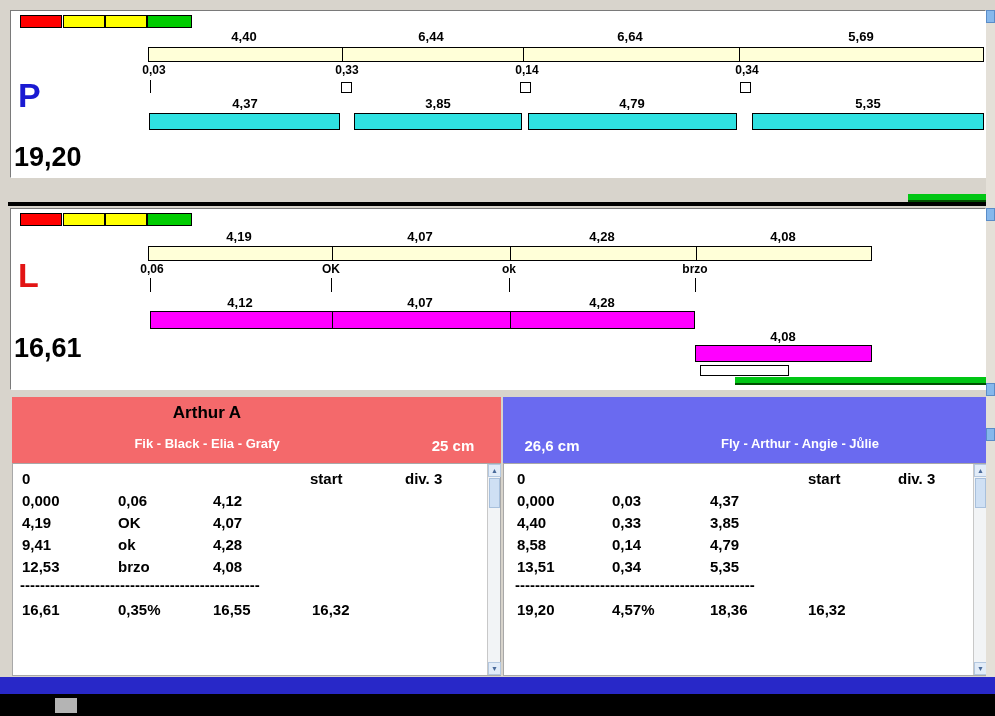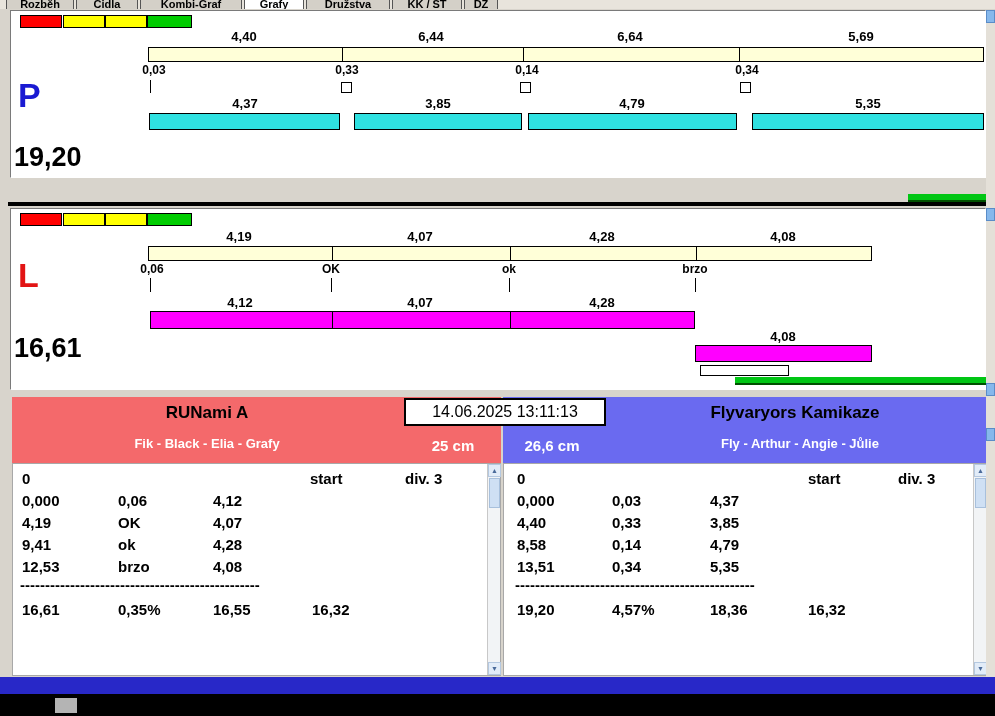"Rozběh" div.tabbar { html: <div> <div>Rozběh</div> <div>Čidla</div> <div>Kombi-Graf</div> <div>Grafy</div> <div>Družstva</div> <div>KK / ST</div> <div>DZ</div> </div> -> none }
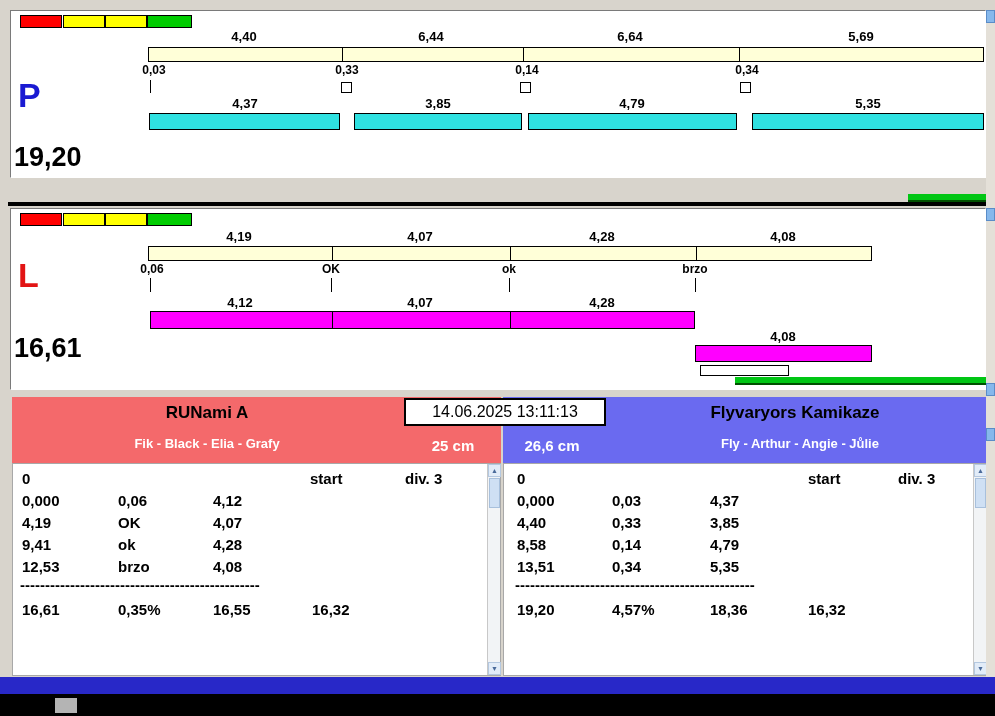"RUNami A" span.hdr-title { text: RUNami -> Arthur }
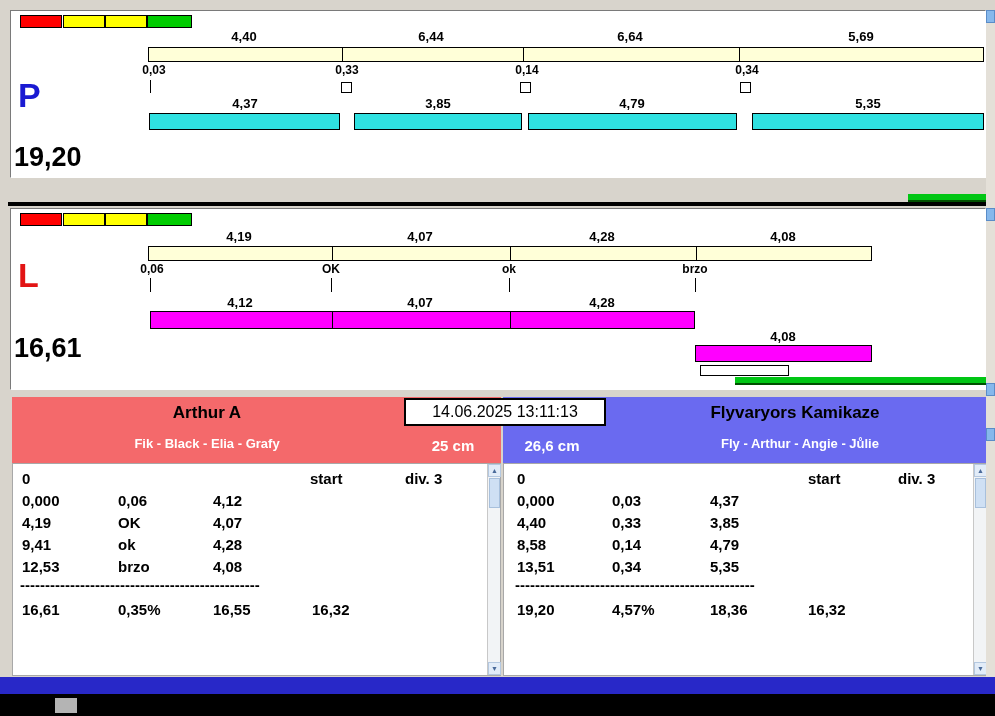"14.06.2025 13:11:13" div.stamp { html: <div>14.06.2025 13:11:13</div> -> none }
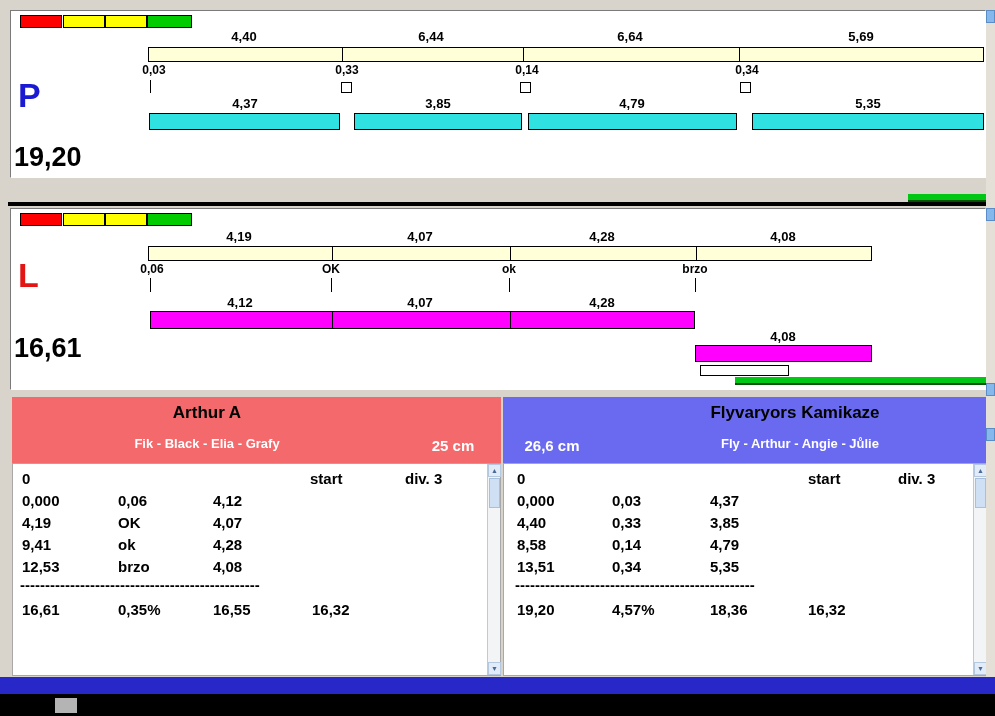"Flyvaryors Kamikaze" span.hdr-title { html: <span>Flyvaryors Kamikaze</span> -> none }
